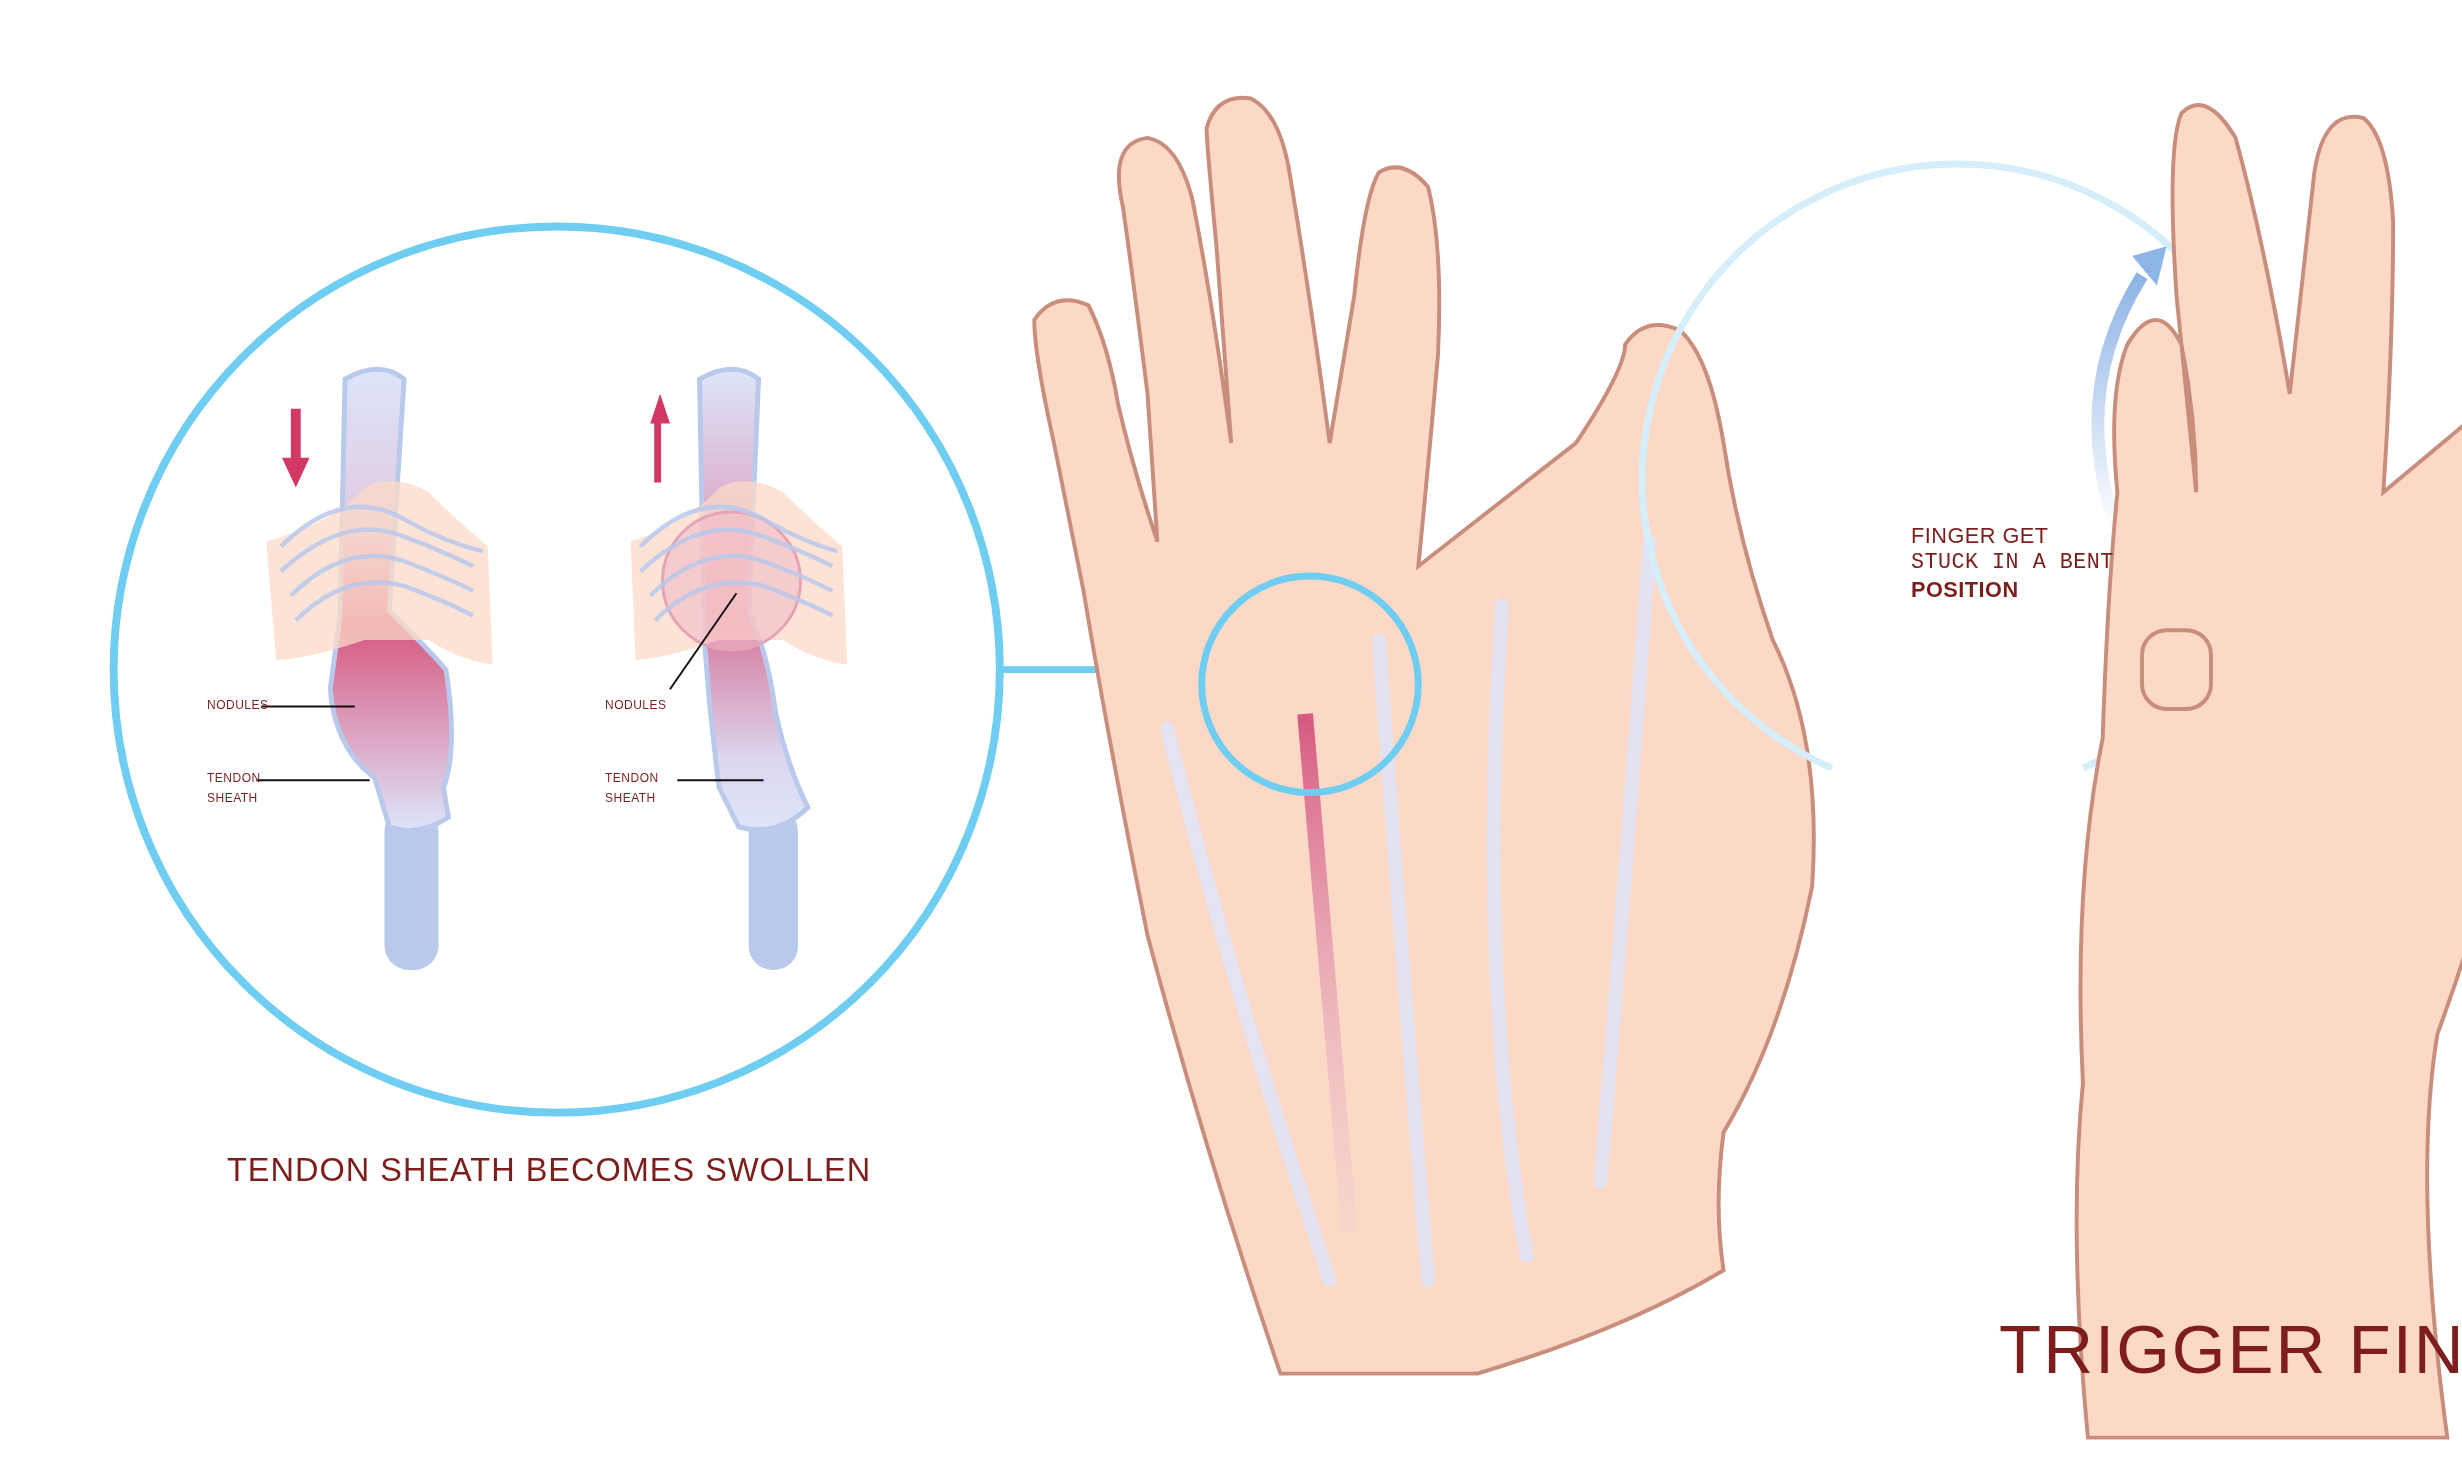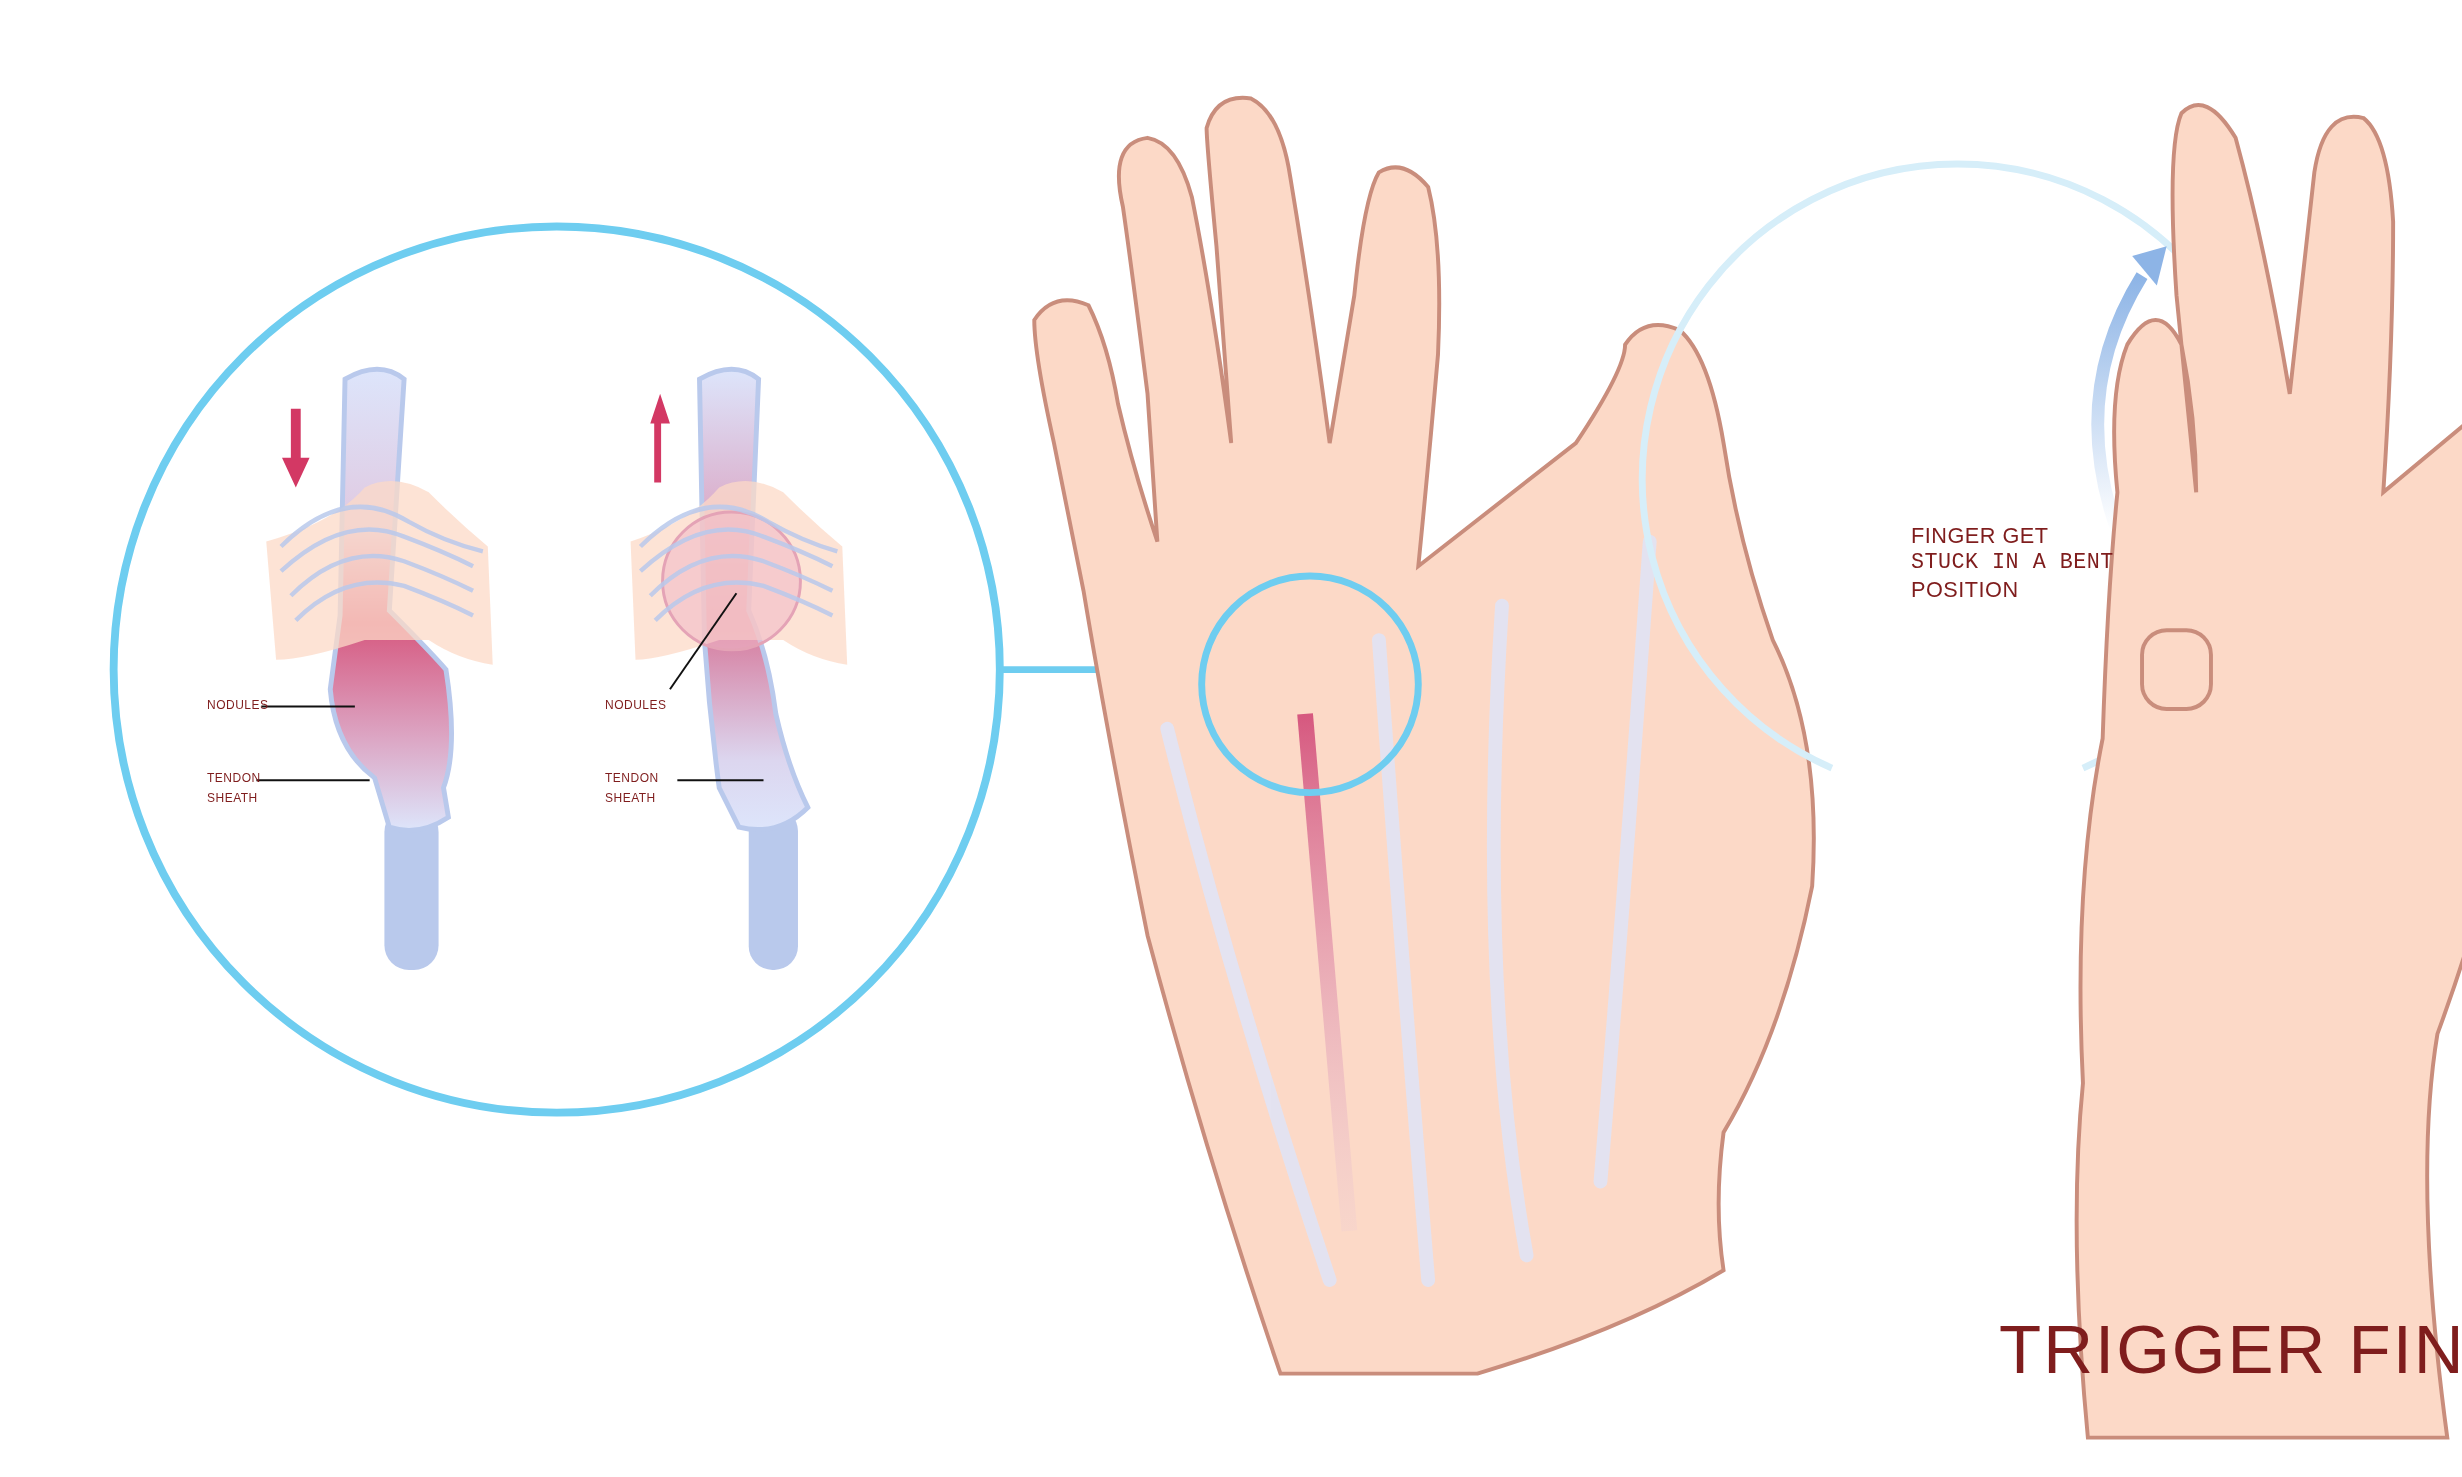"POSITION" div.label { font-weight: none -> bold }
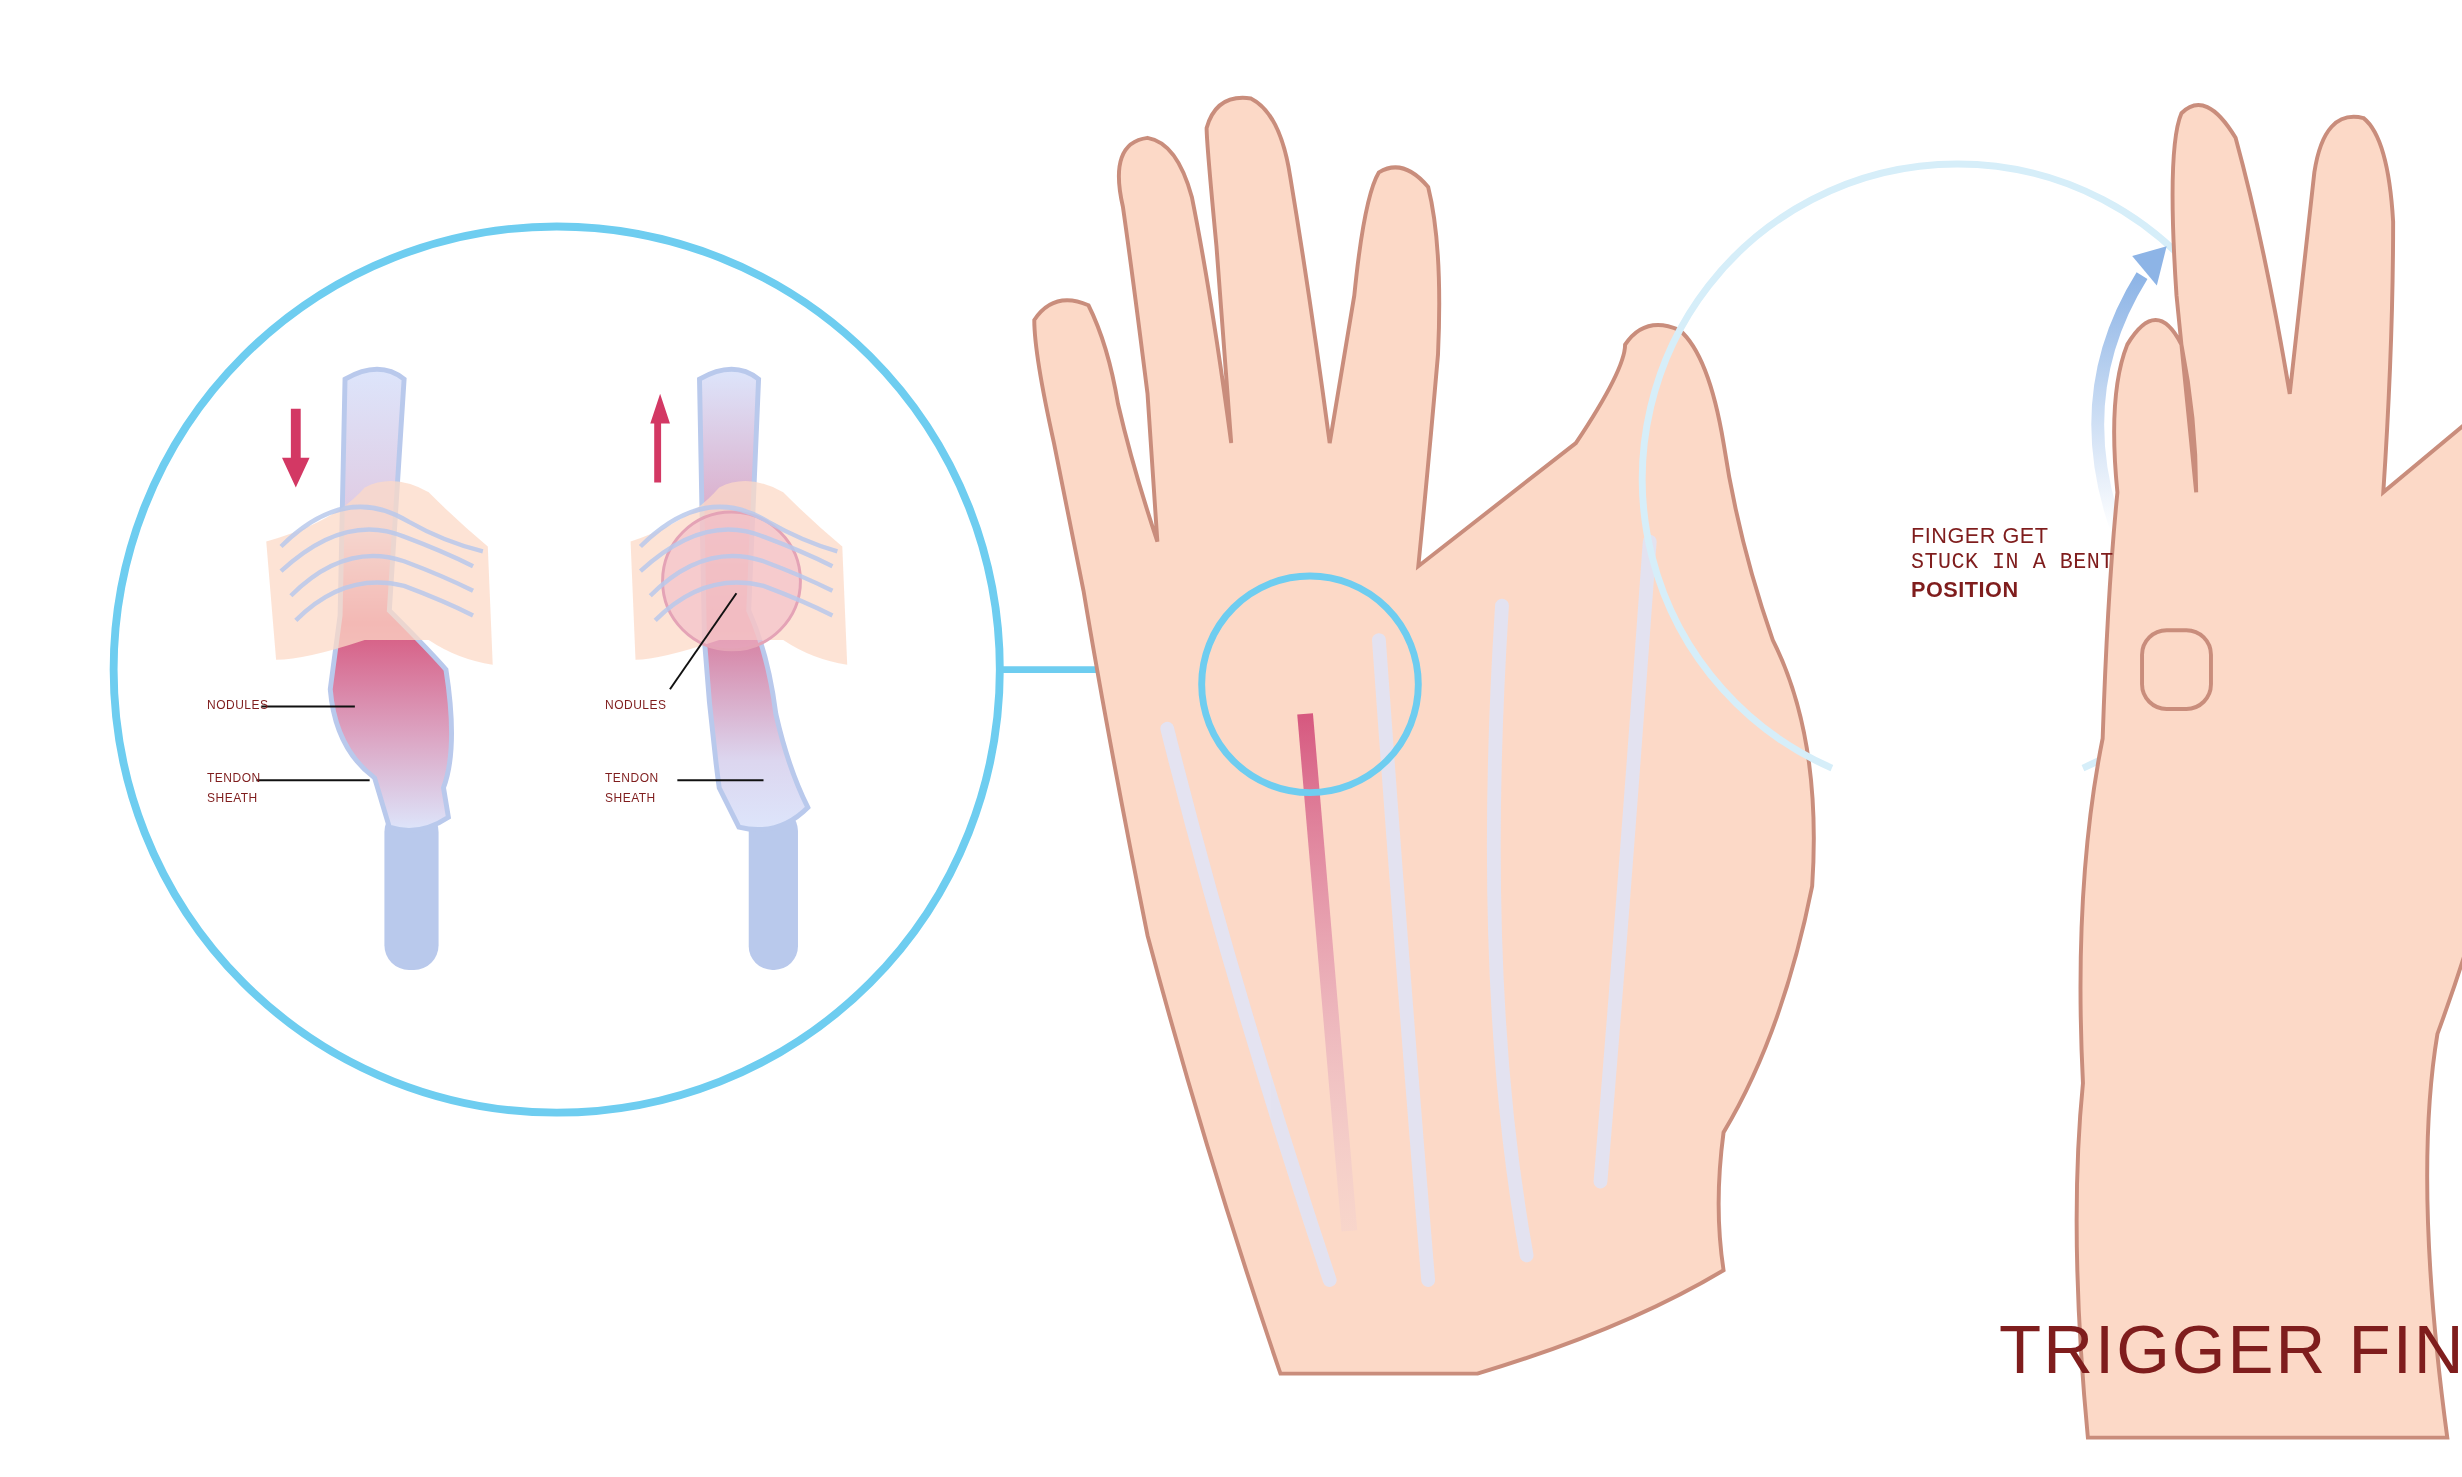"TENDON SHEATH BECOMES SWOLLEN" div.label { html: none -> <div>TENDON SHEATH BECOMES SWOLLEN</div> }
